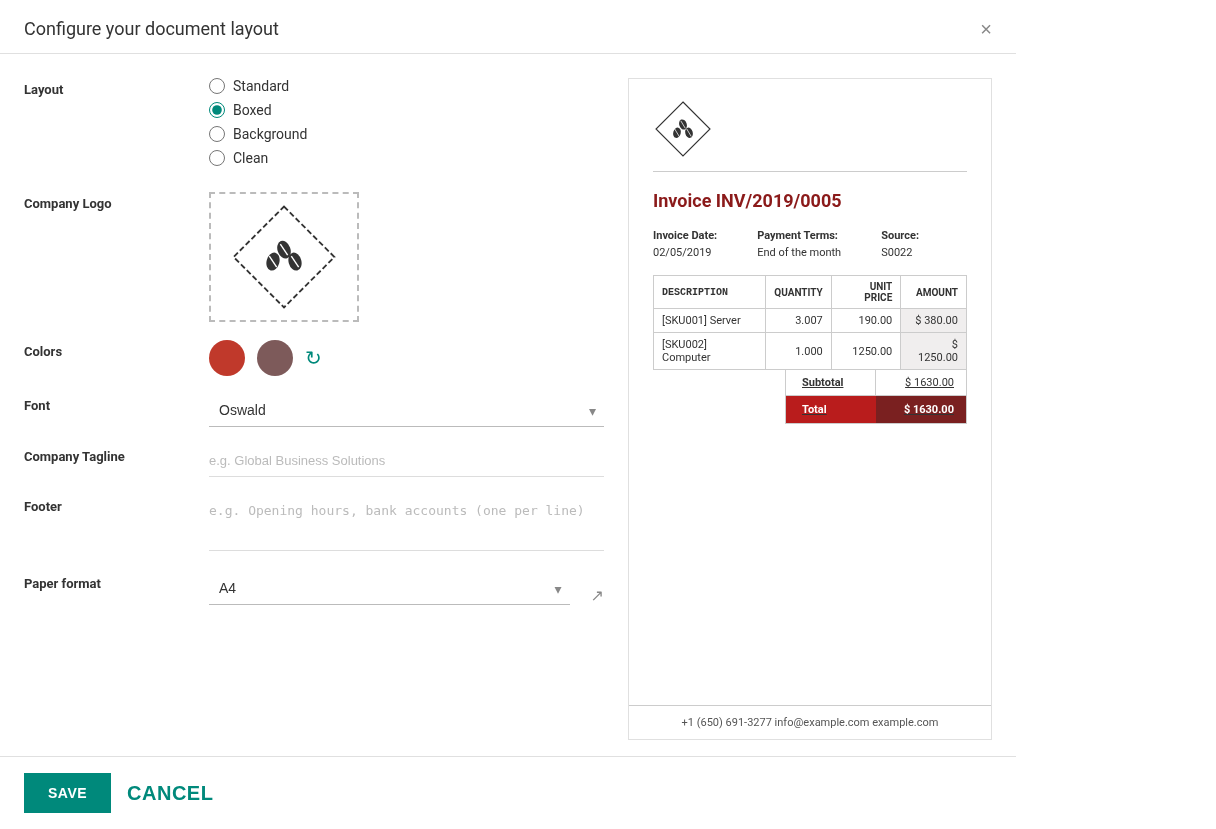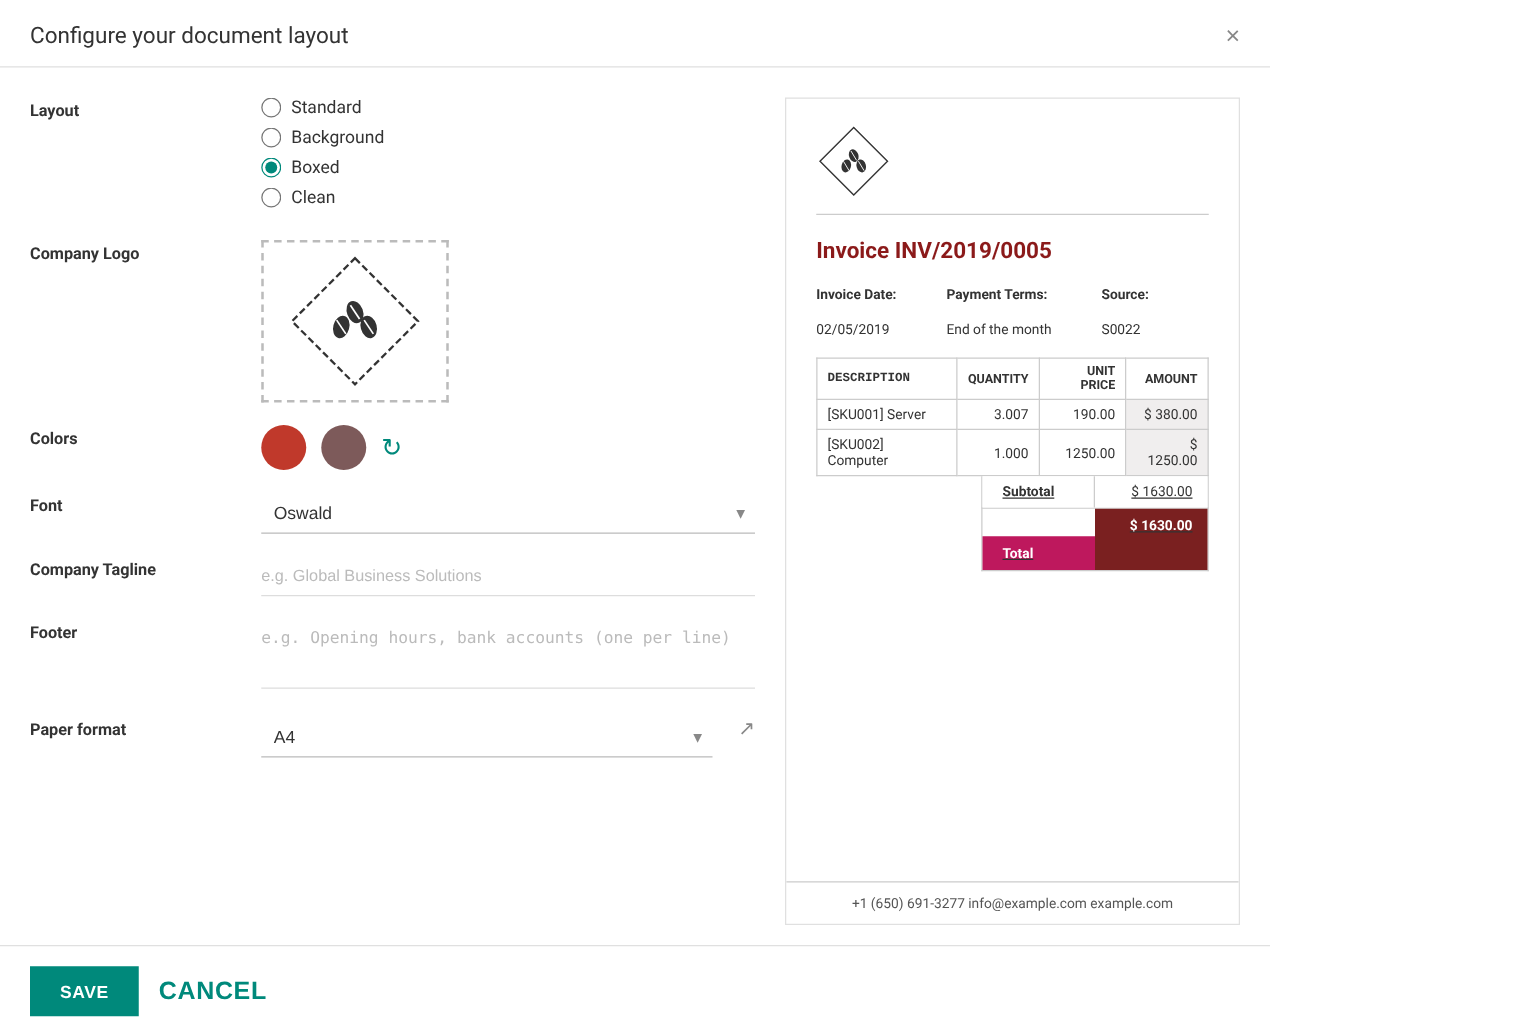"Background" label.radio-option { order: before "Boxed" -> after "Boxed" }
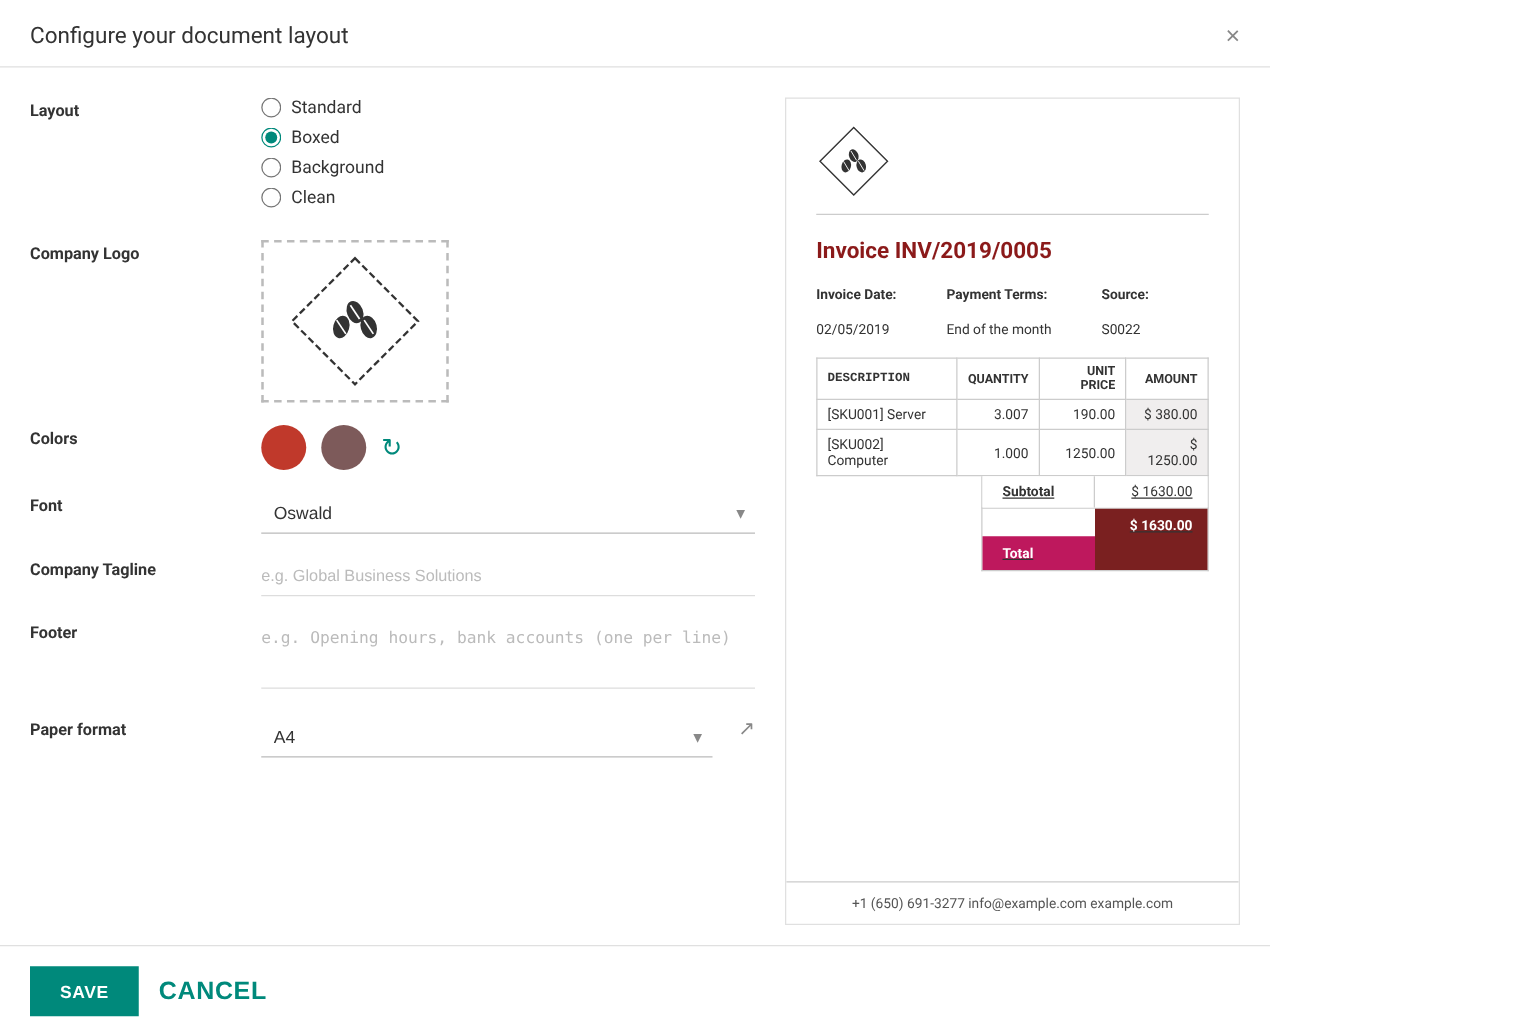"Invoice Date:" .preview-meta-item label { margin-bottom: 14px -> 3px }
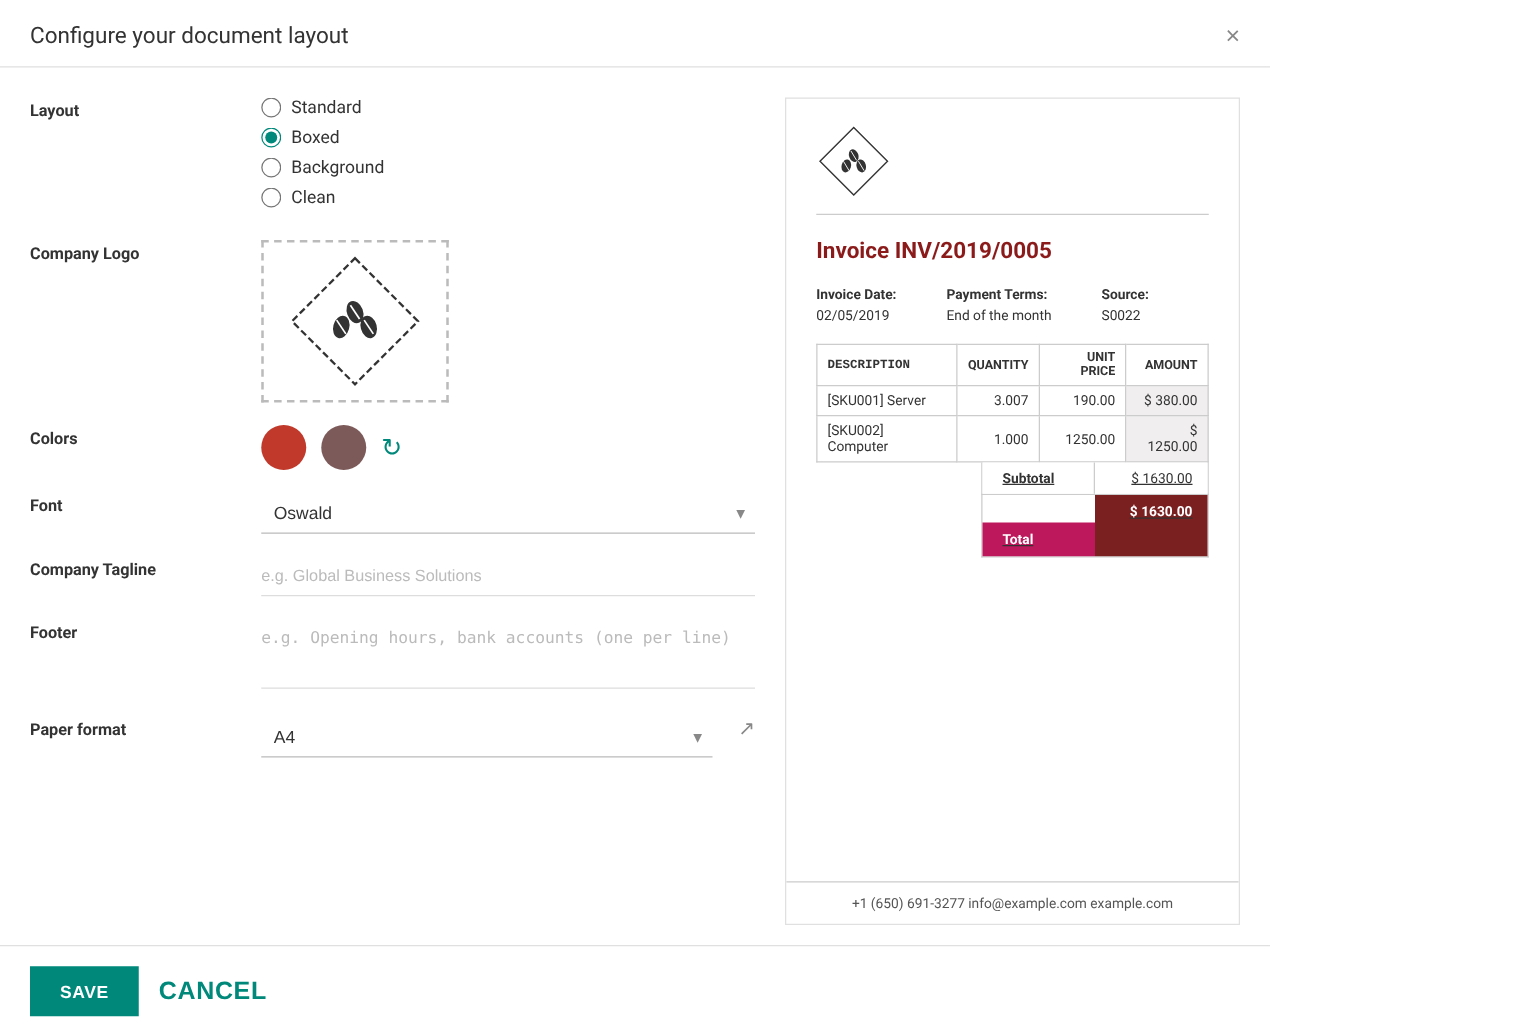"Total" .total-label { background: #be185d -> #b91c1c; margin-top: 22px -> none }
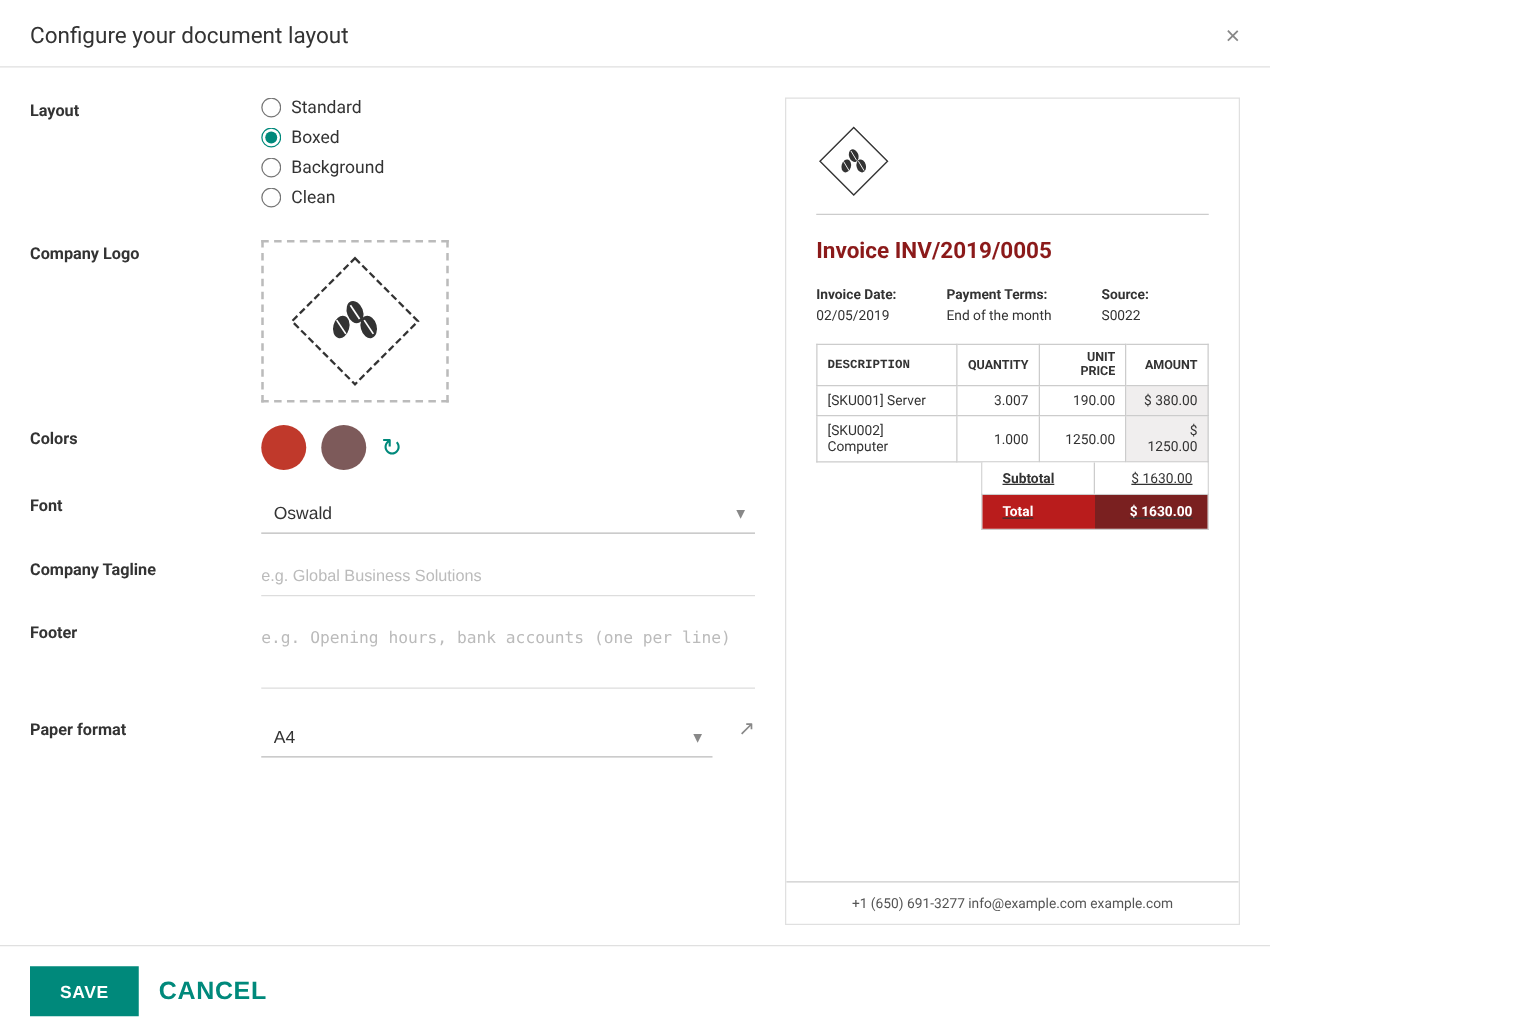"A4" .paper-format-row { align-items: flex-start -> flex-end }
